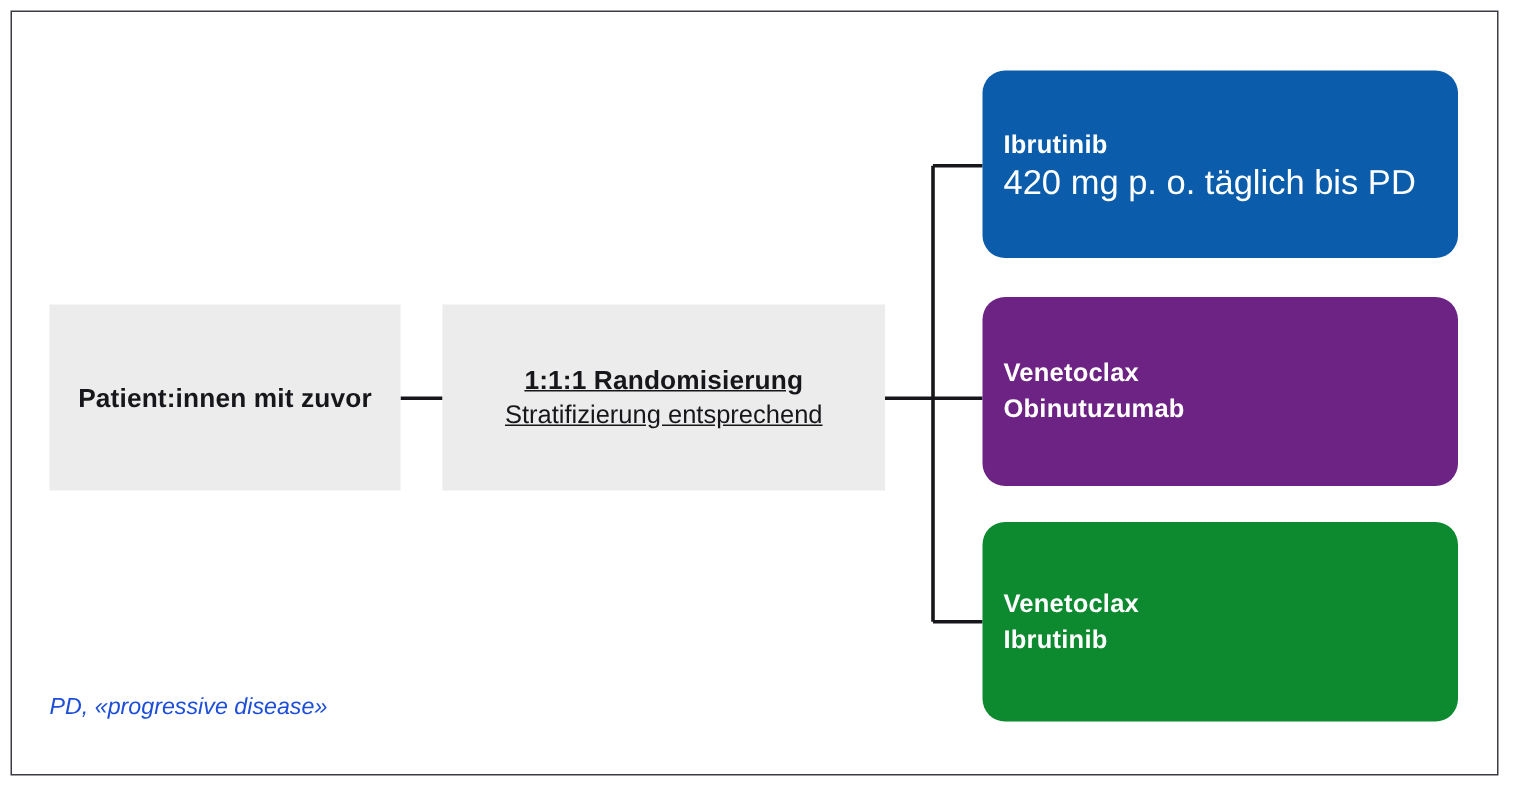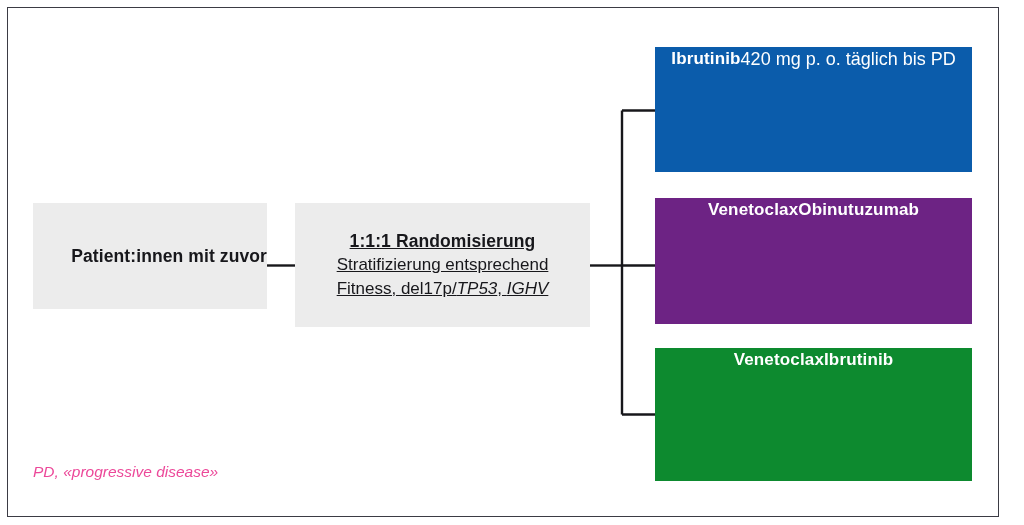"Ibrutinib" .arm-box { border-radius: none -> 15px; flex-direction: row -> column }
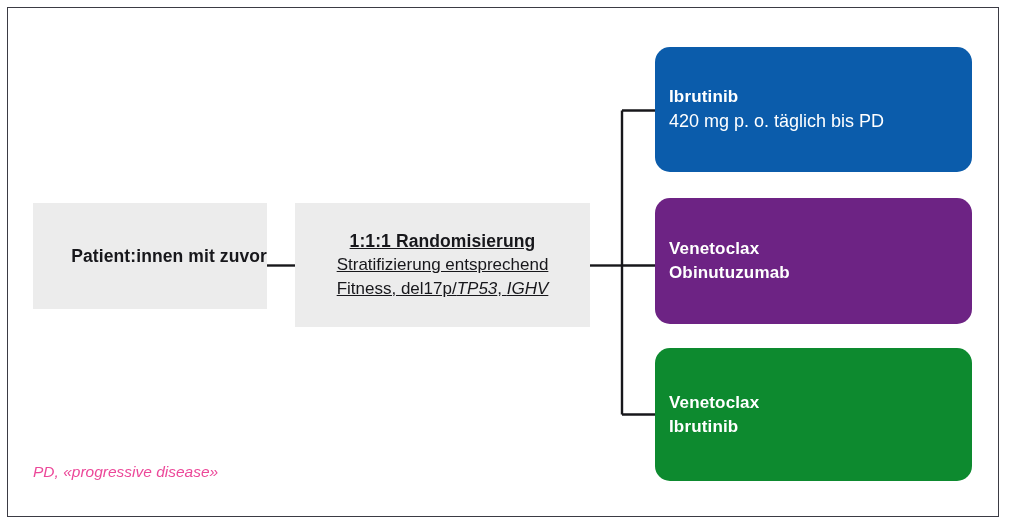"420 mg p. o. täglich" .drug-dose { font-size: 18px -> 23px }
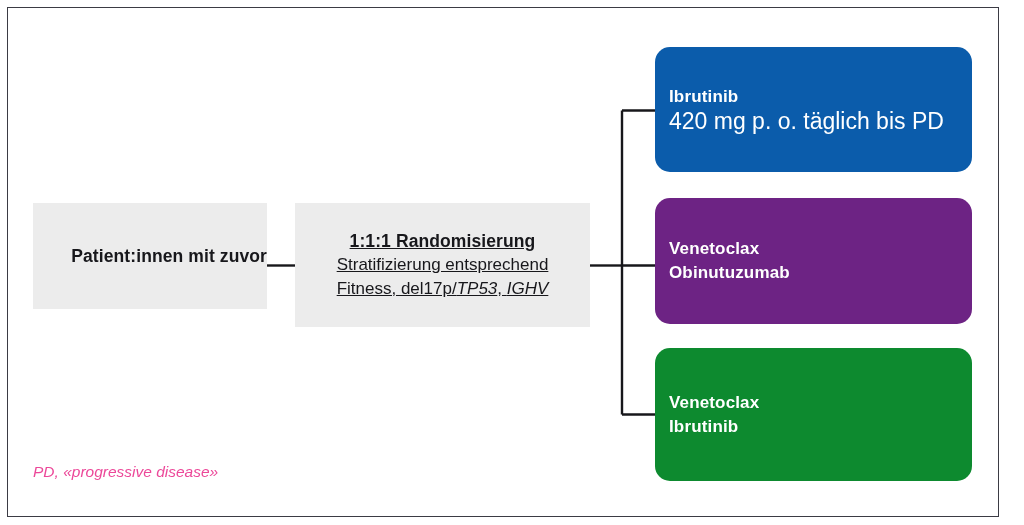"Patient:innen mit zuvor" #box-population { align-items: flex-end -> none; height: 106px -> 124px }
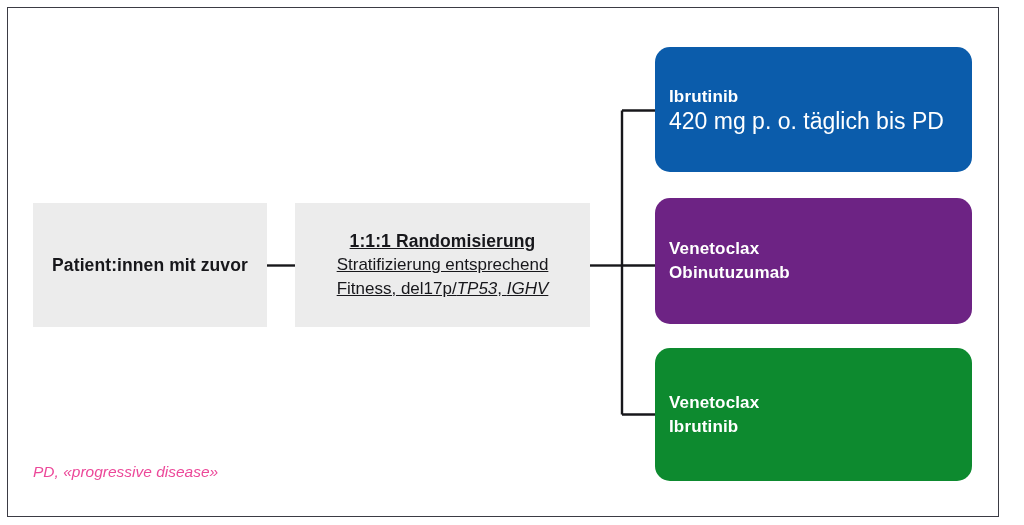"Fitness, del17p/TP53, IGHV" div.line-normal { html: <div><span>Fitness, del17p/</span><em>TP53</em><span>, </span><em>IGHV</em></div> -> none }
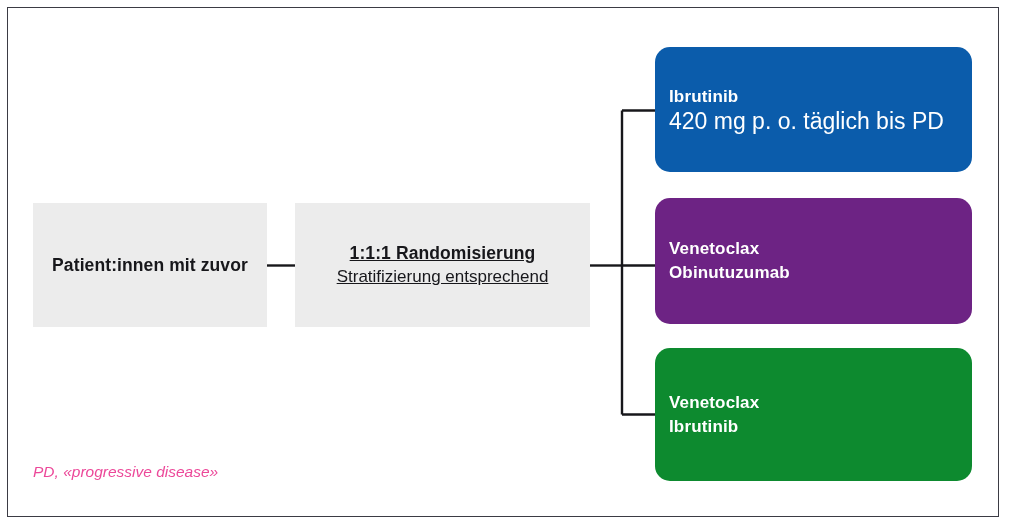"PD, «progressive disease»" #footnote { color: #ec4899 -> #1d4ed8 }
